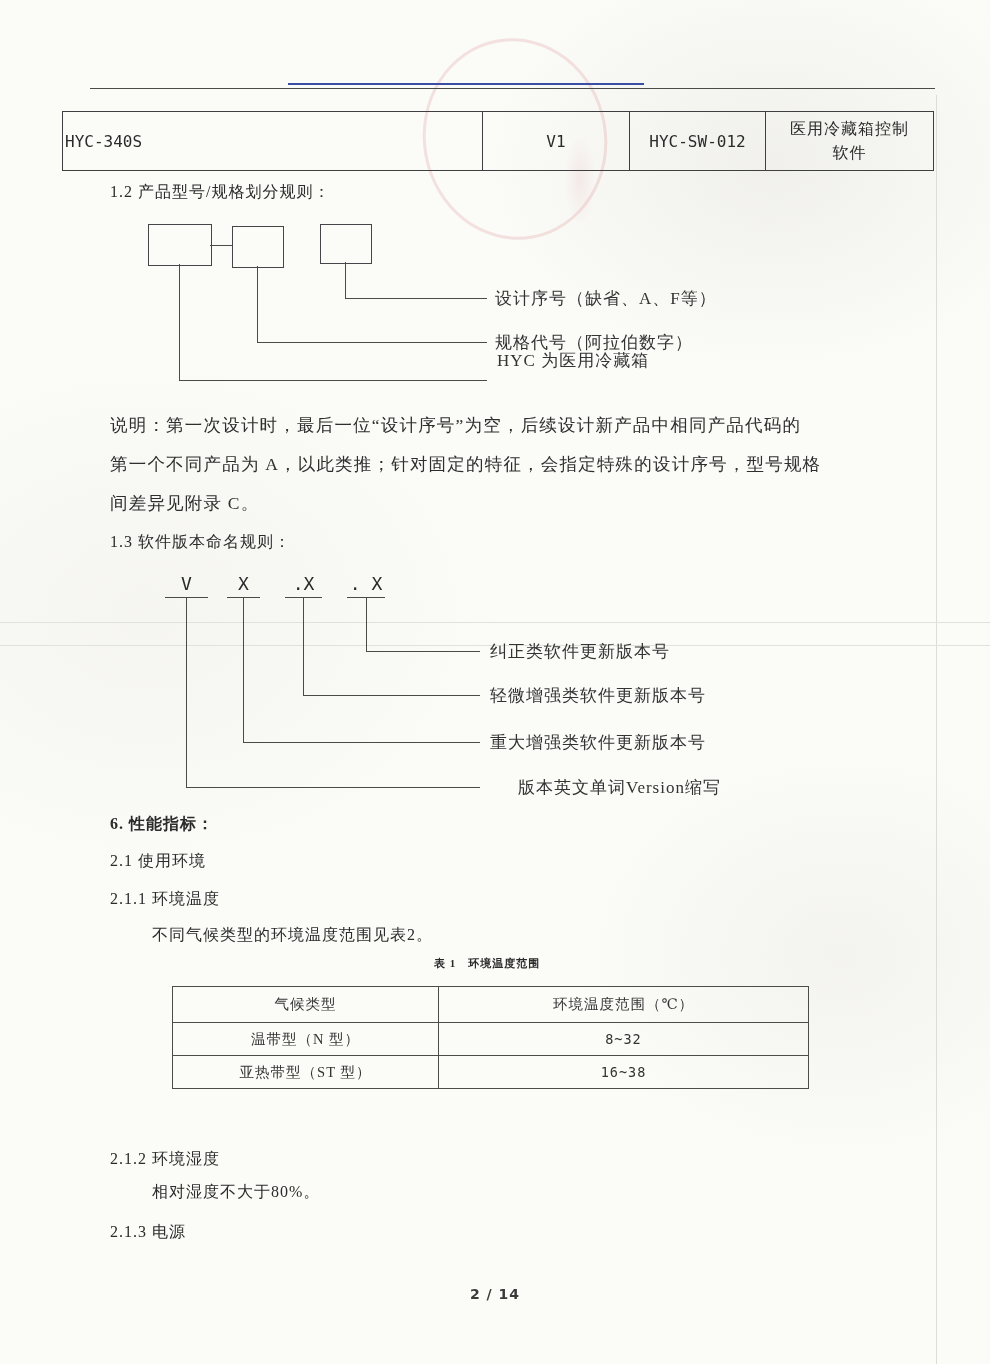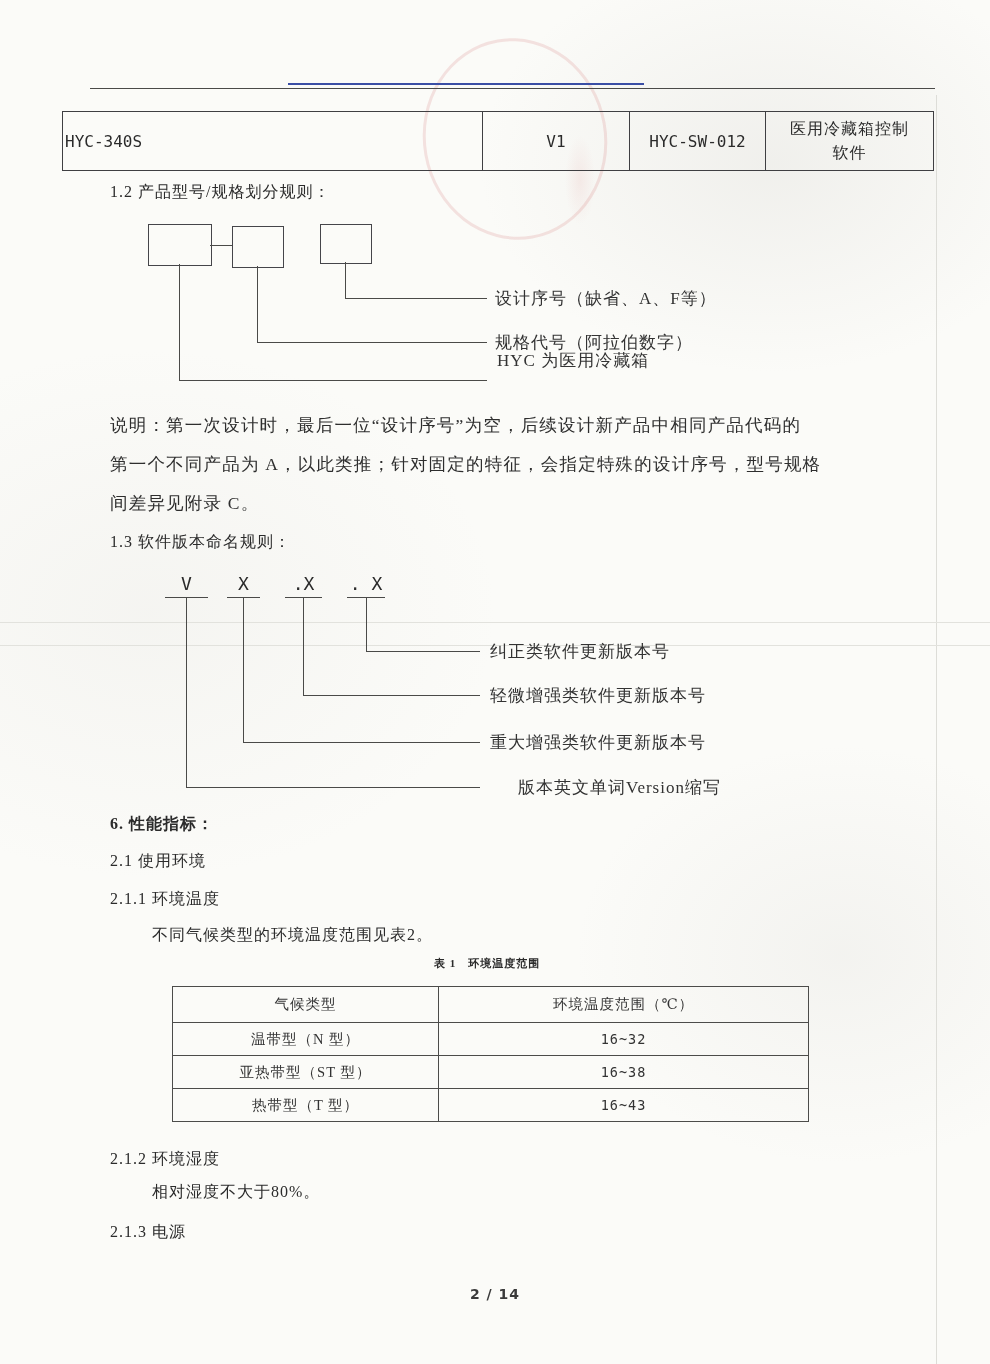"16~32" td.mono { text: 16 -> 8 }
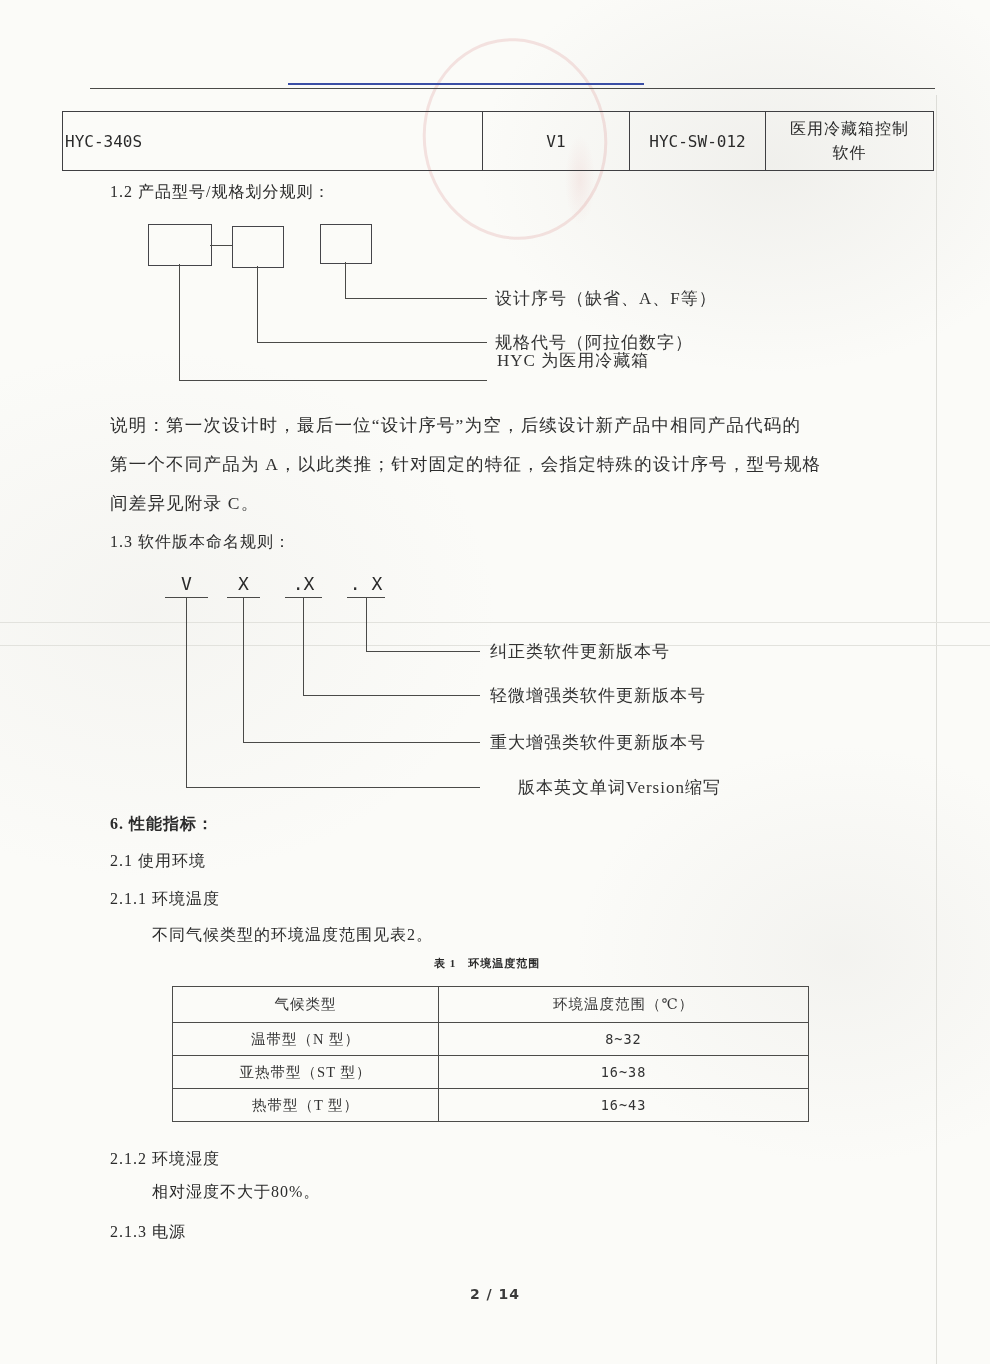"热带型（T 型）" tr { html: <tr> <td>热带型（T 型）</td> <td>16~43</td> </tr> -> none }
